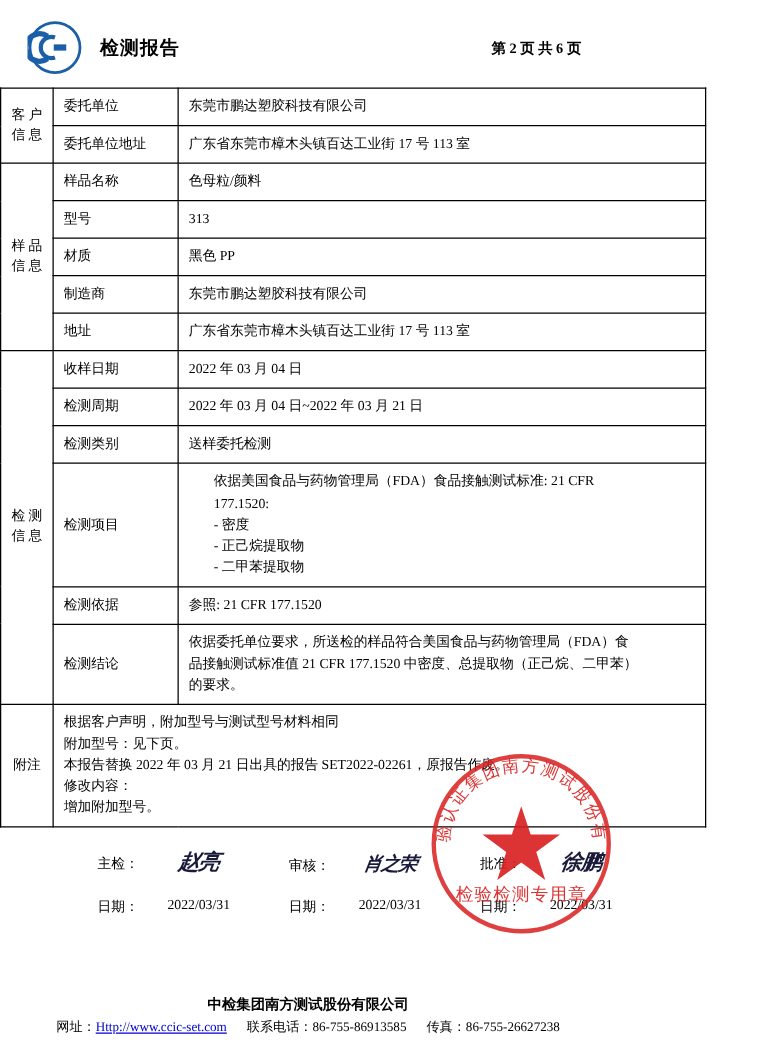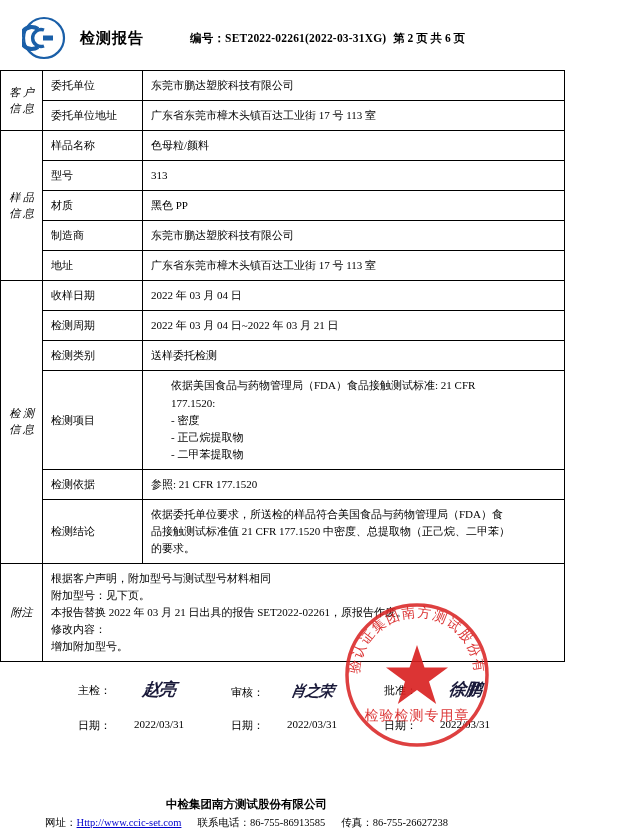"编号：SET2022-02261(2022-03-31XG)" div.hdr-no { html: <div><span>编号：</span><span>SET2022-02261(2022-03-31XG)</span></div> -> none }
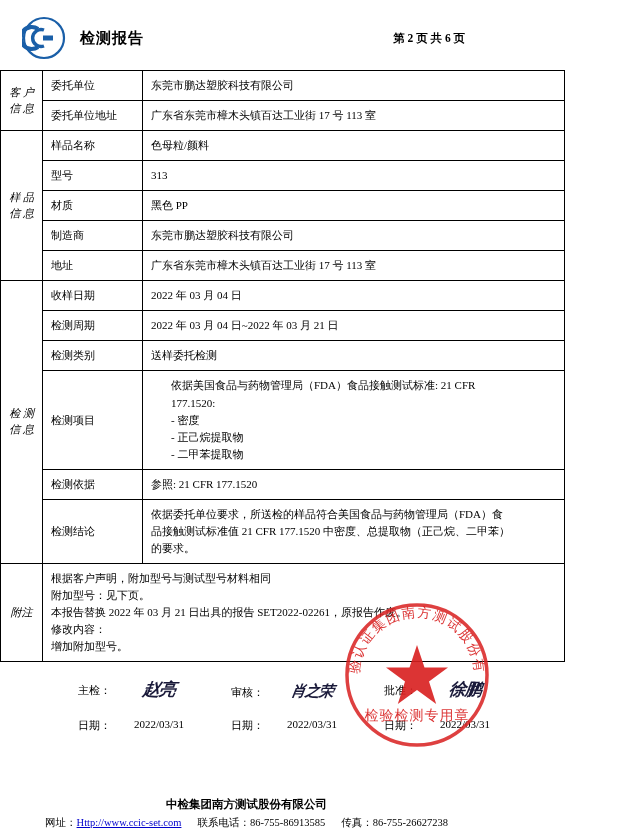"客 户" .sec-inner { font-style: italic -> none }
